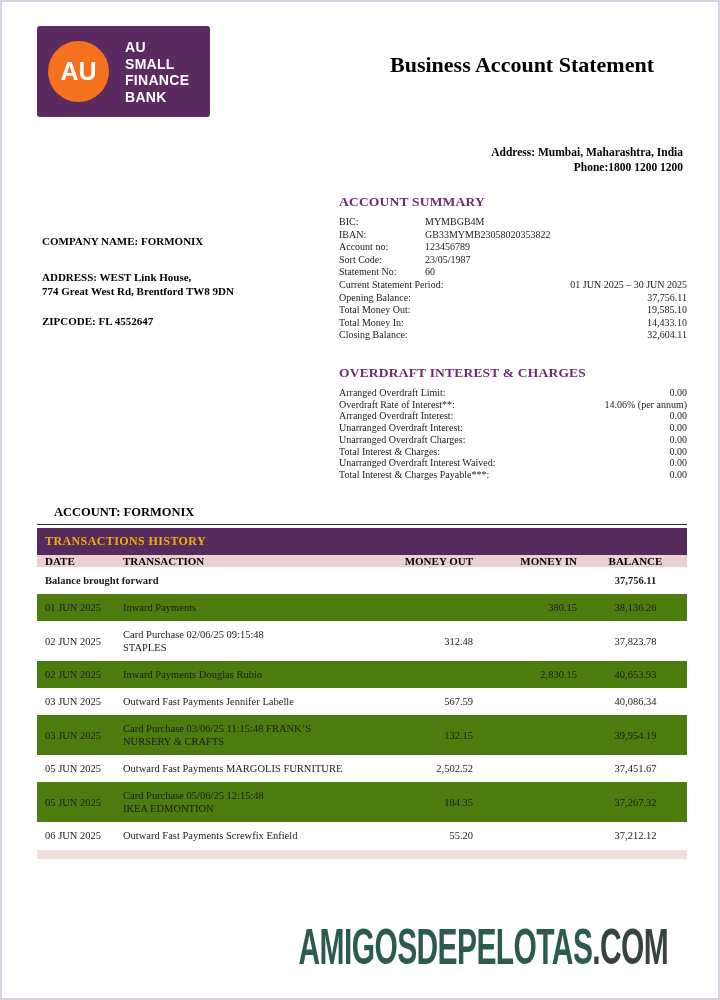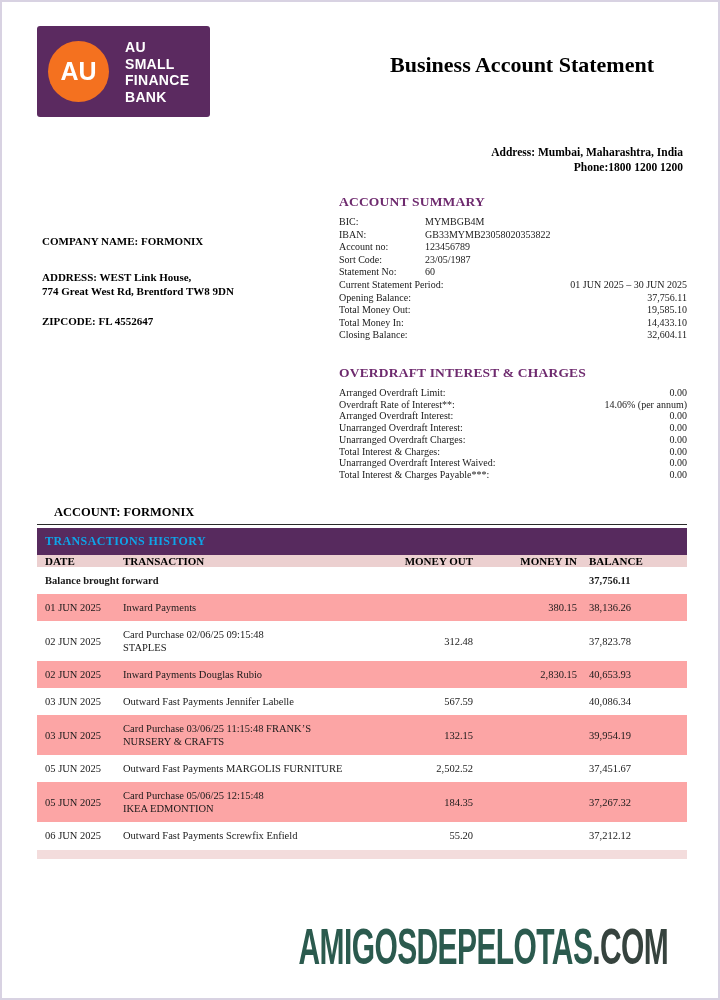"TRANSACTIONS HISTORY" .history-bar { color: #0ea5e9 -> #eab308 }
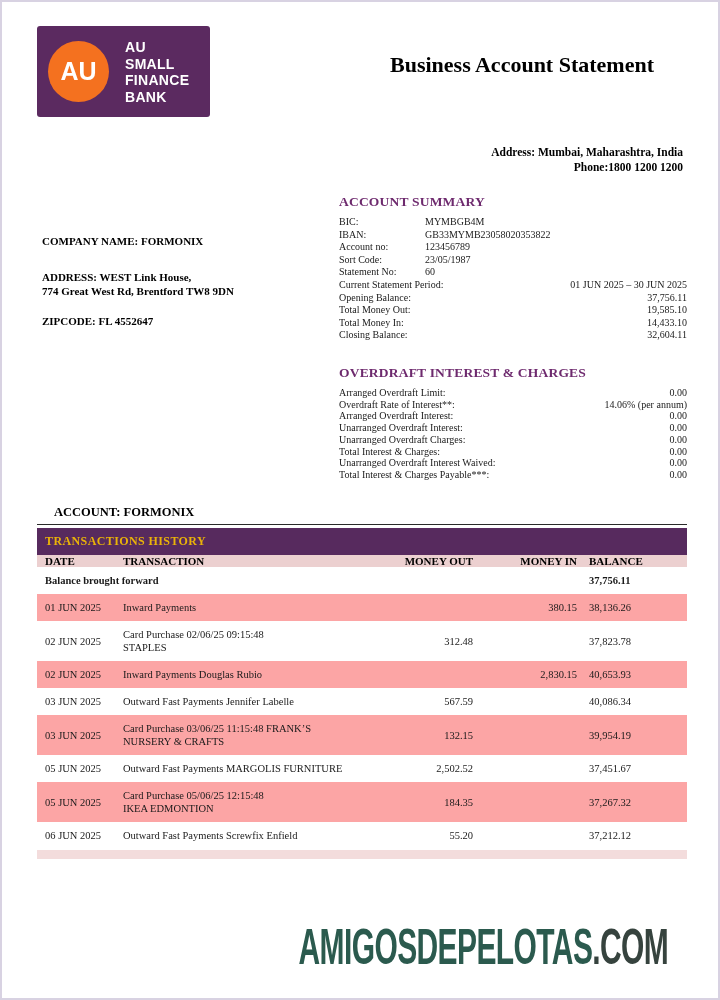"BALANCE" th.h-bal, td.t-bal { text-align: left -> center }
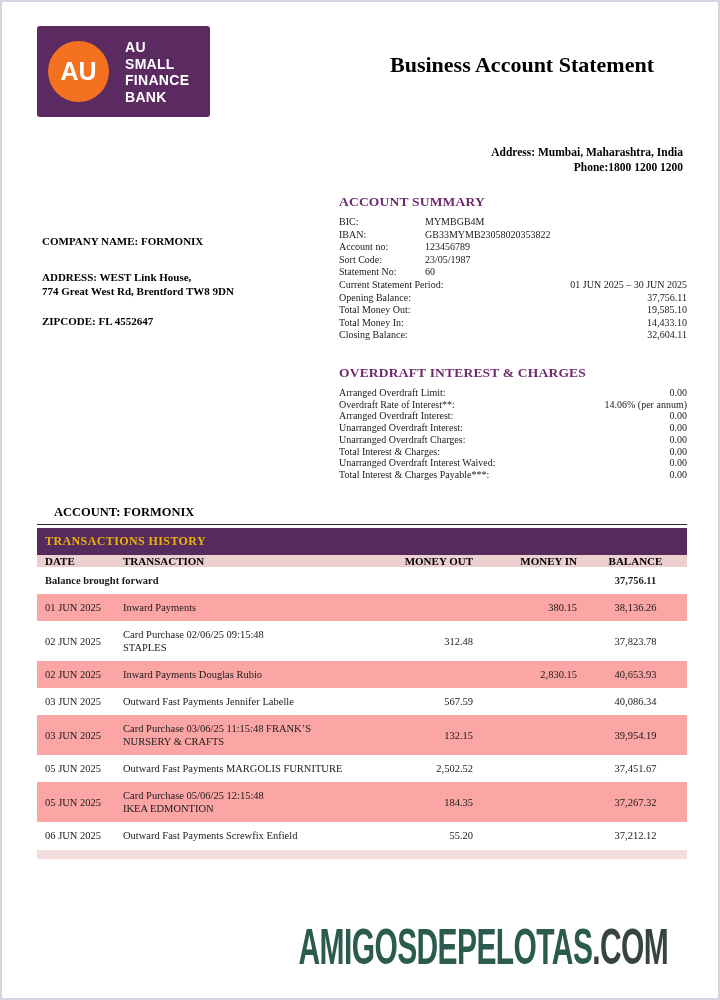"01 JUN 2025" tr.stripe td { background: #fca5a5 -> #4d7c0f }
